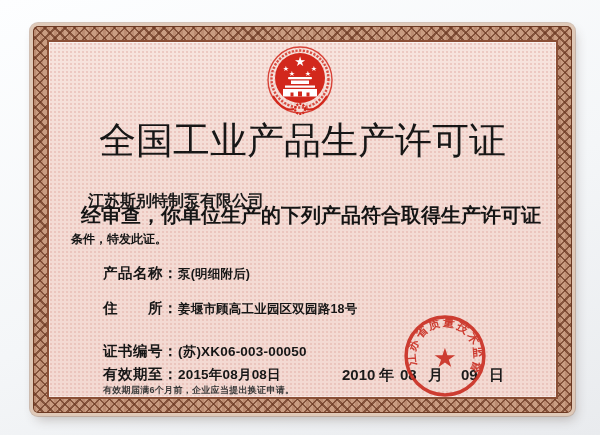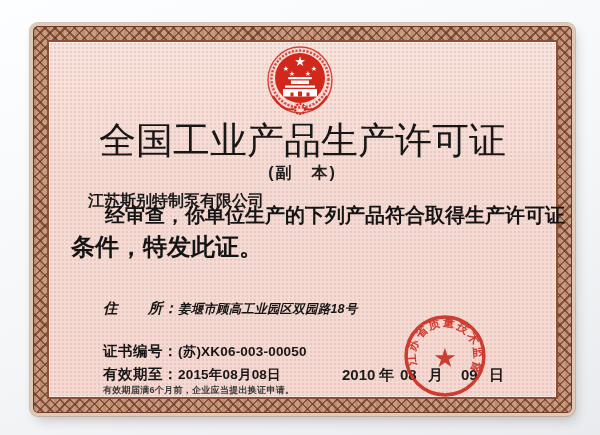"(副 本)" div.abs { html: <div>(副 本)</div> -> none }
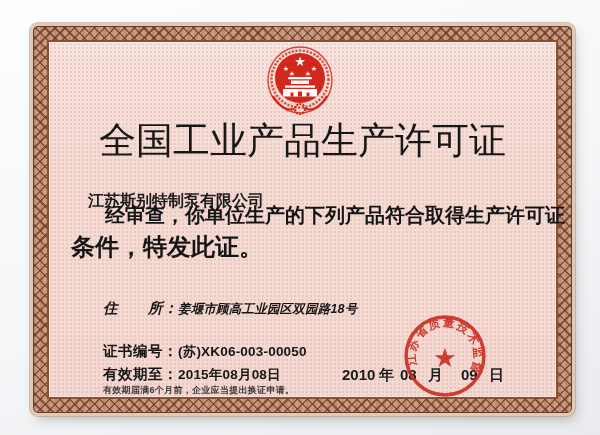"经审查，你单位生产的下列产品符合取得生产许可证" .stmt1 { left: 72px -> 48px }
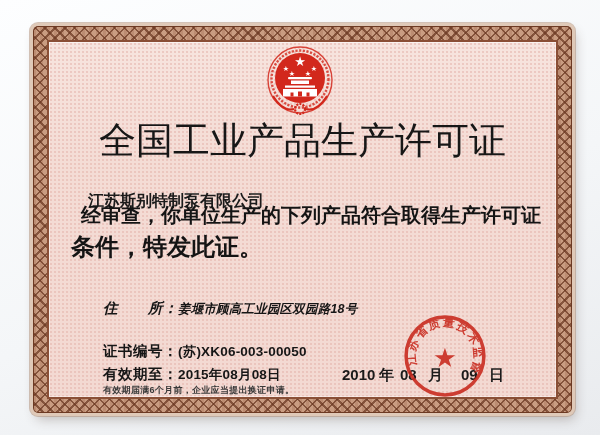"条件，特发此证。" .stmt2 { font-size: 24px -> 12px }
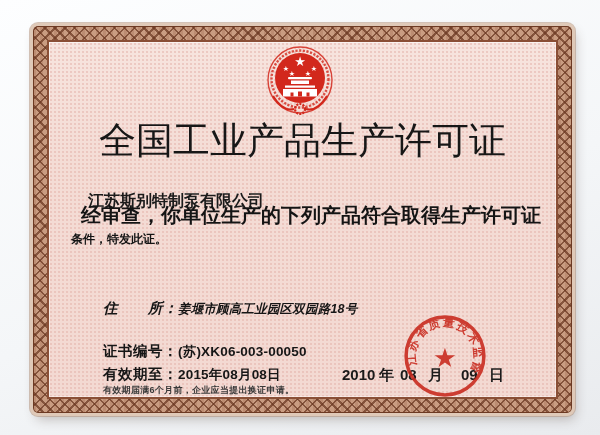"产品名称：泵(明细附后)" div.abs { html: none -> <div> <span>产品名称：</span><span>泵(明细附后)</span> </div> }
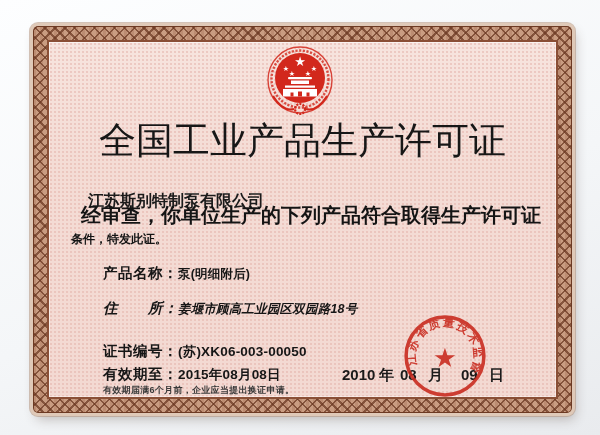"住 所：姜堰市顾高工业园区双园路18号" .row-address { font-style: italic -> none }
